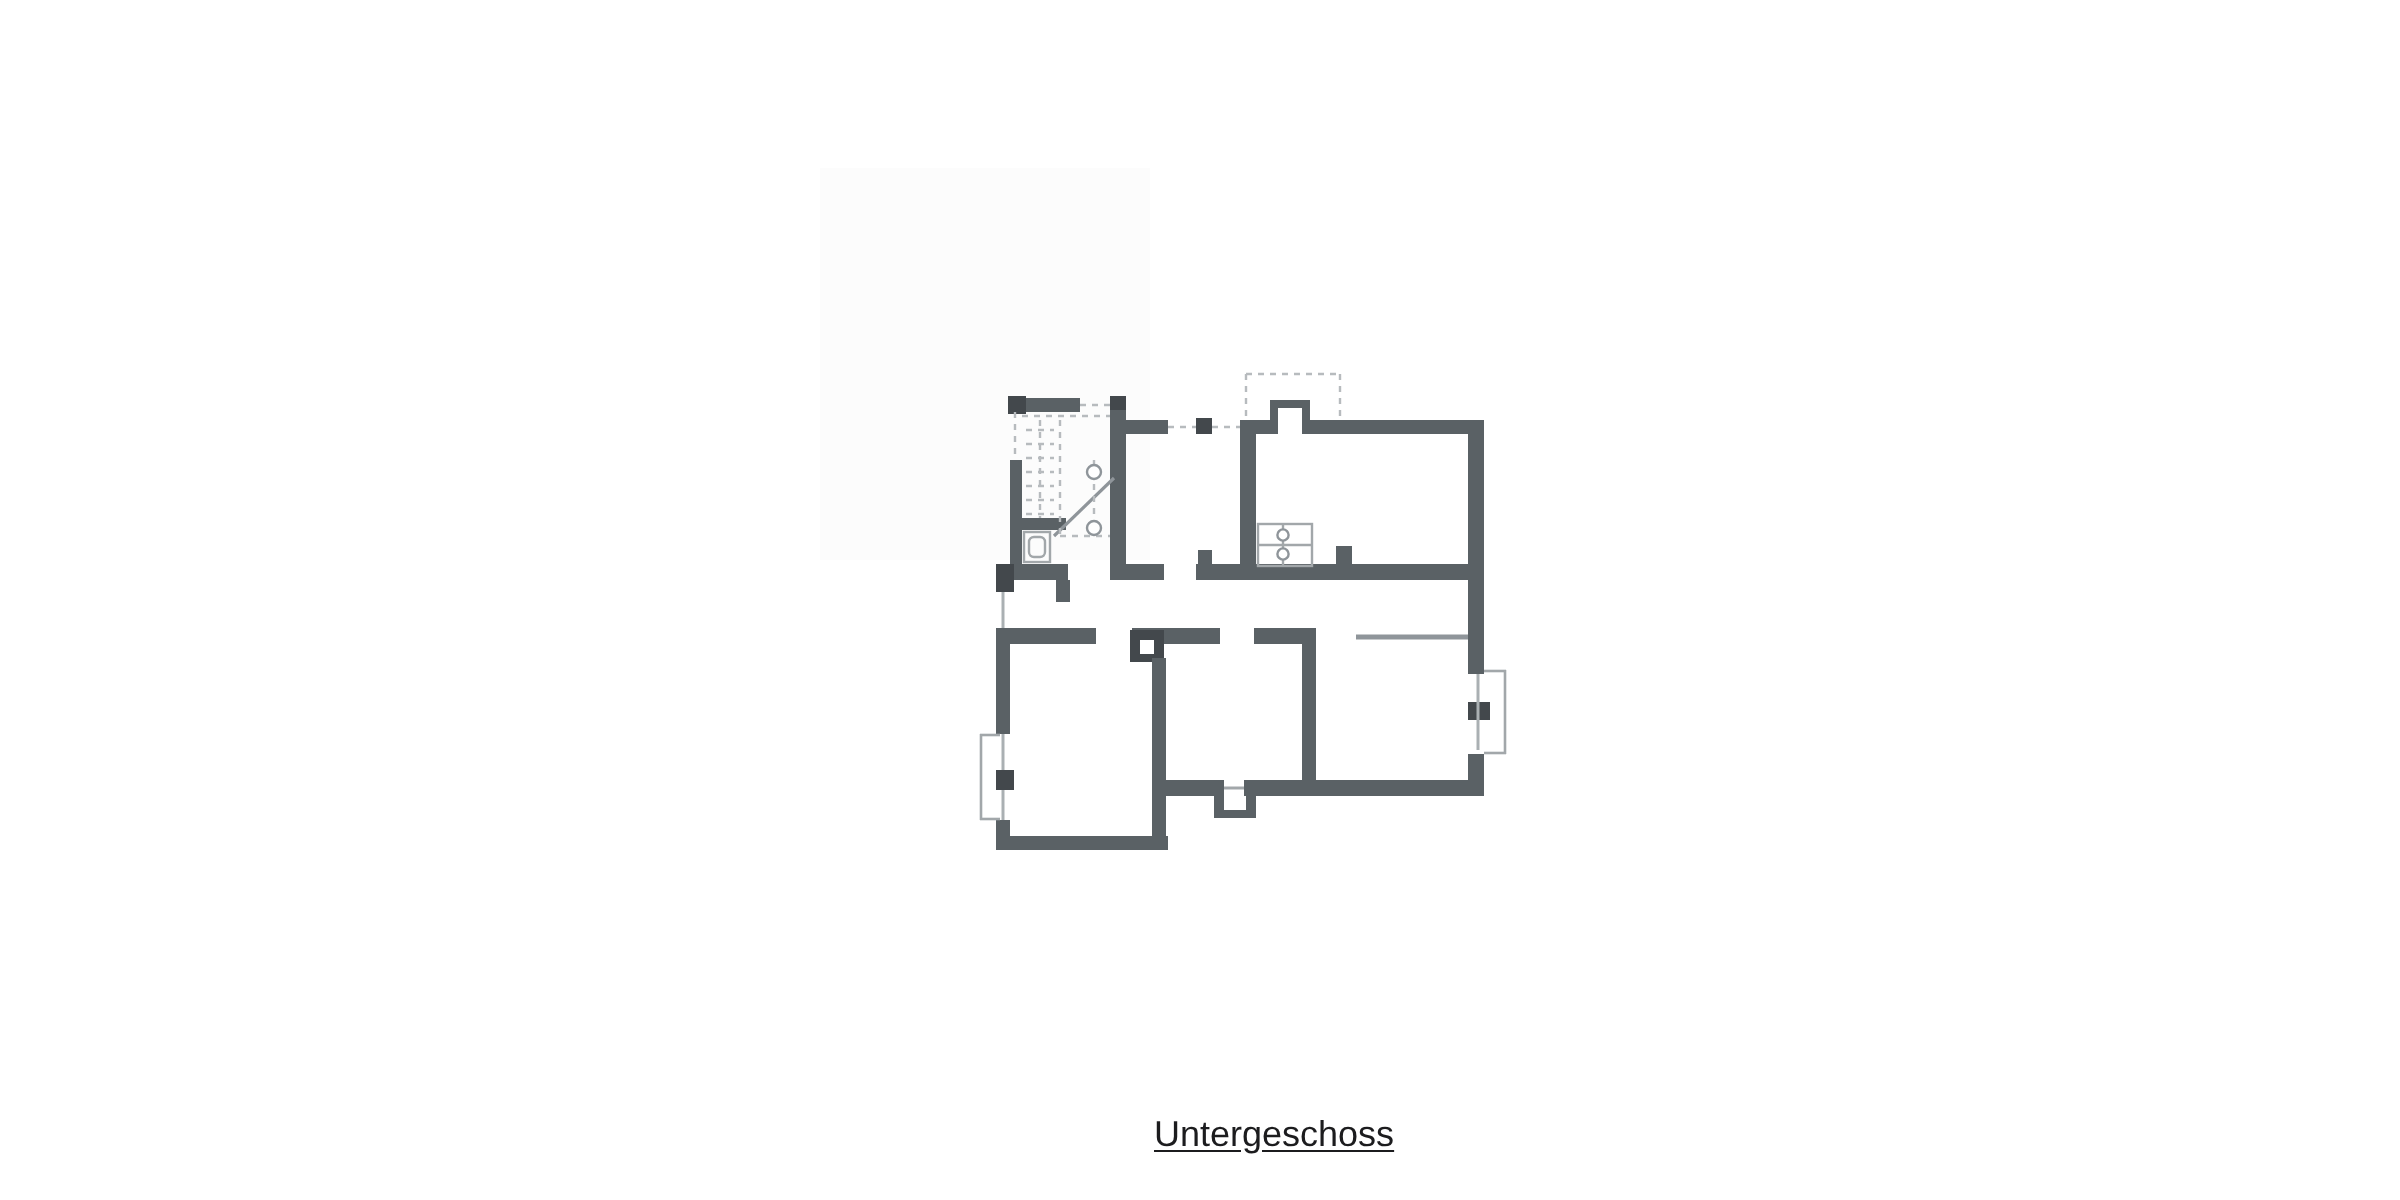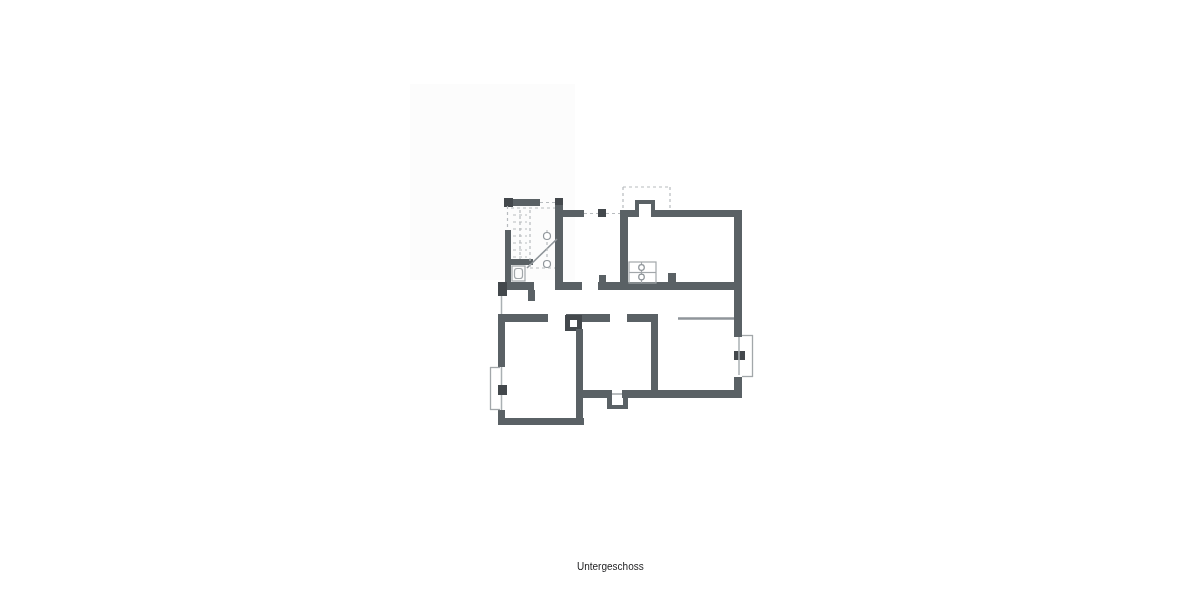"Untergeschoss" .caption { font-size: 10px -> 18px; text-decoration: none -> underline }
